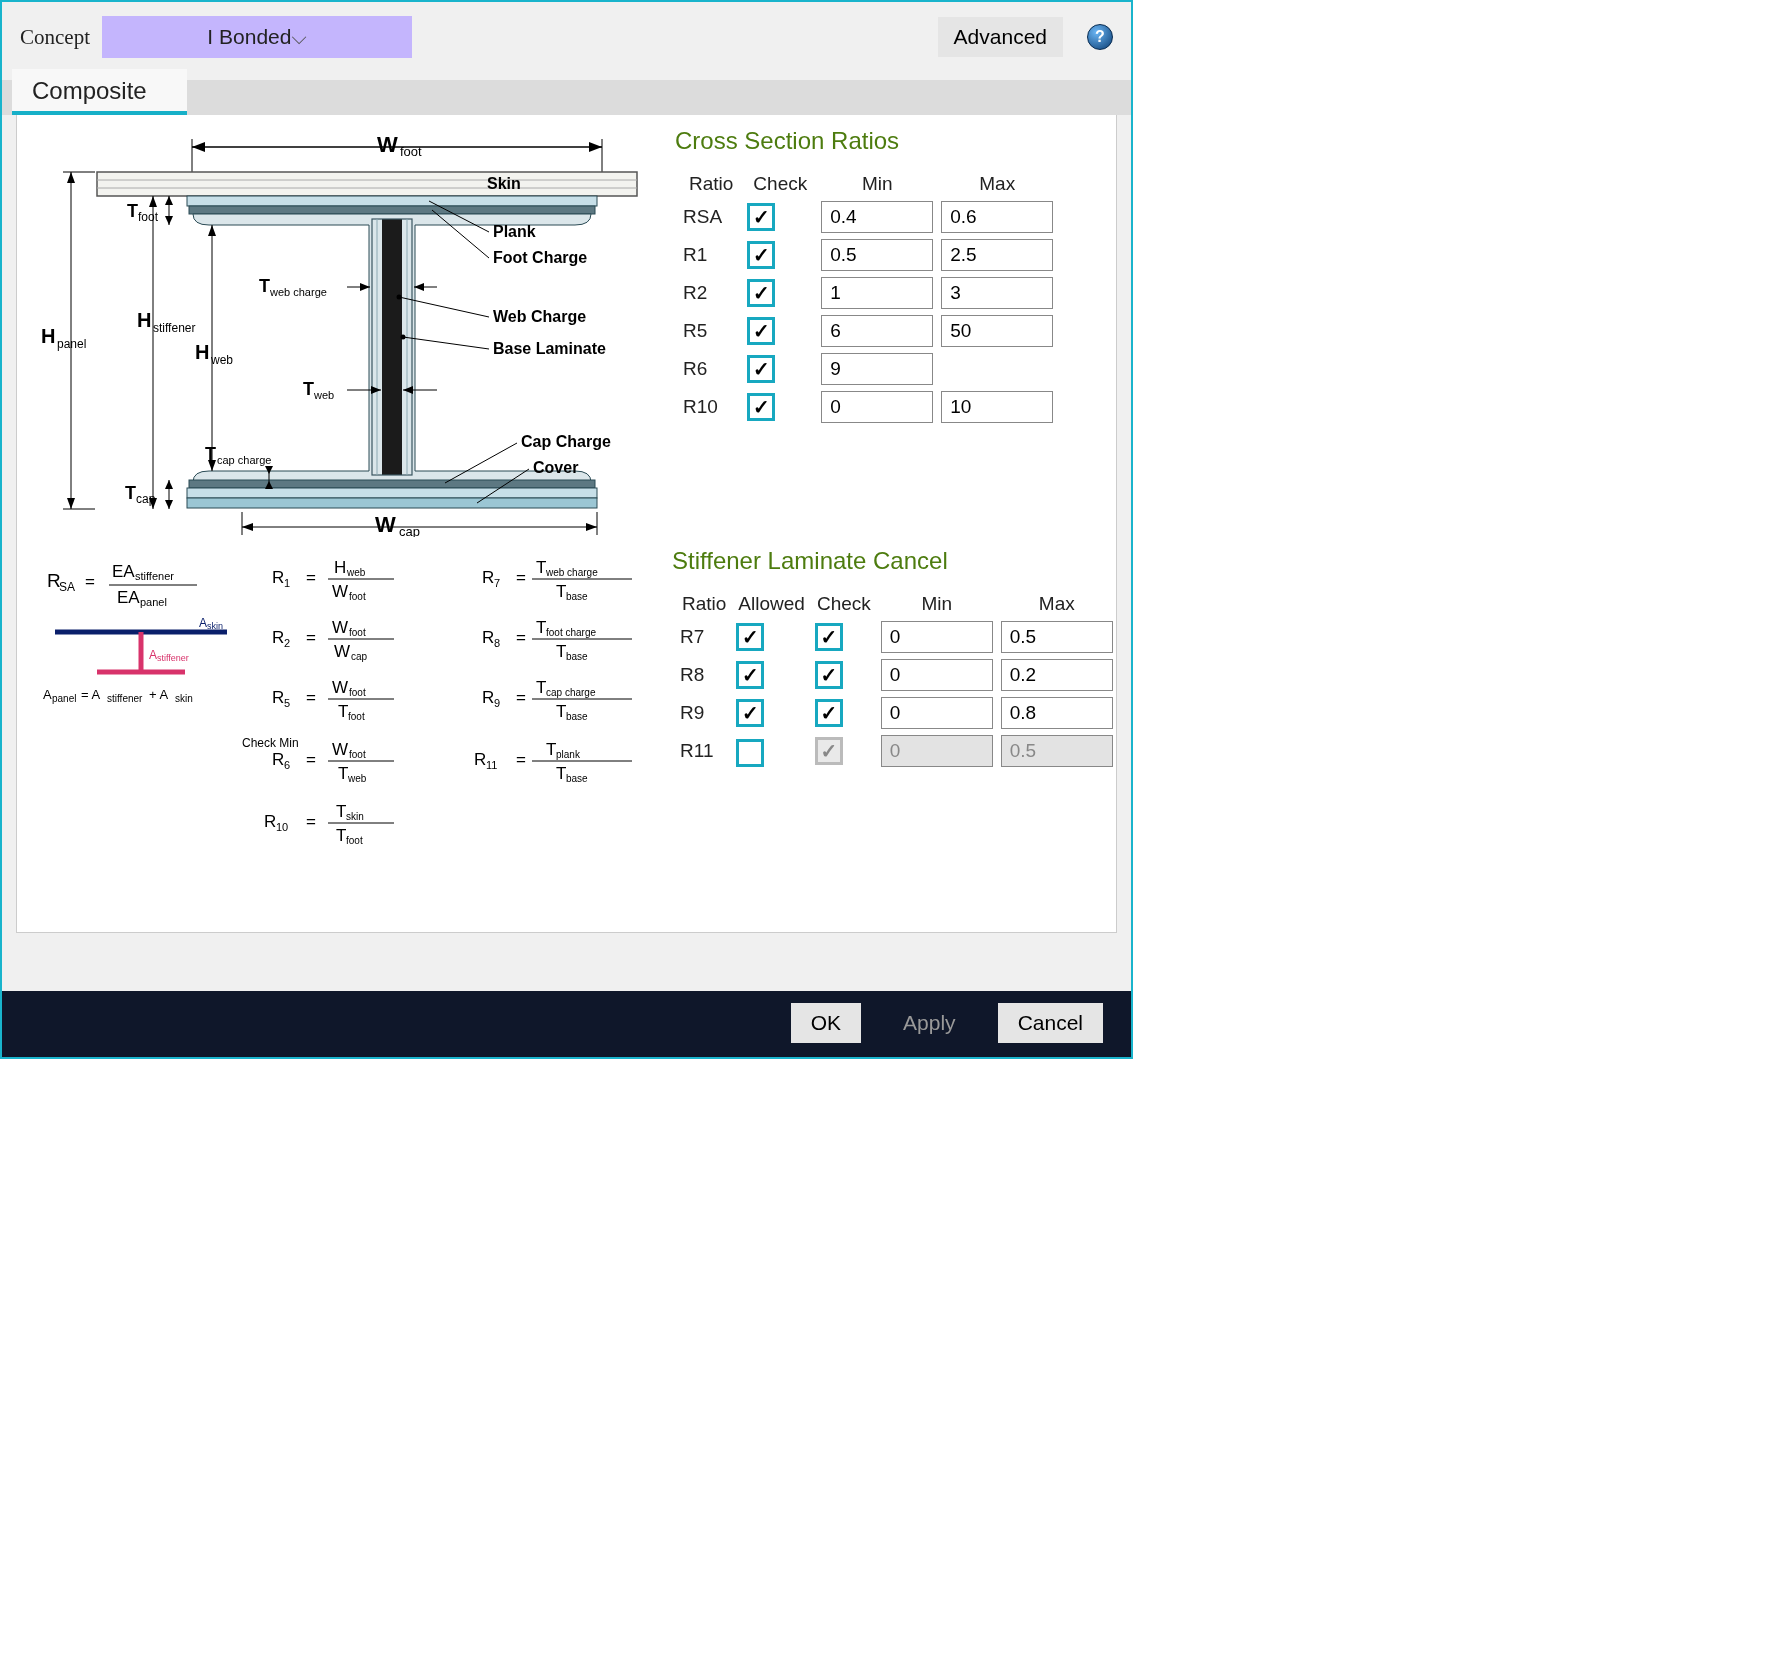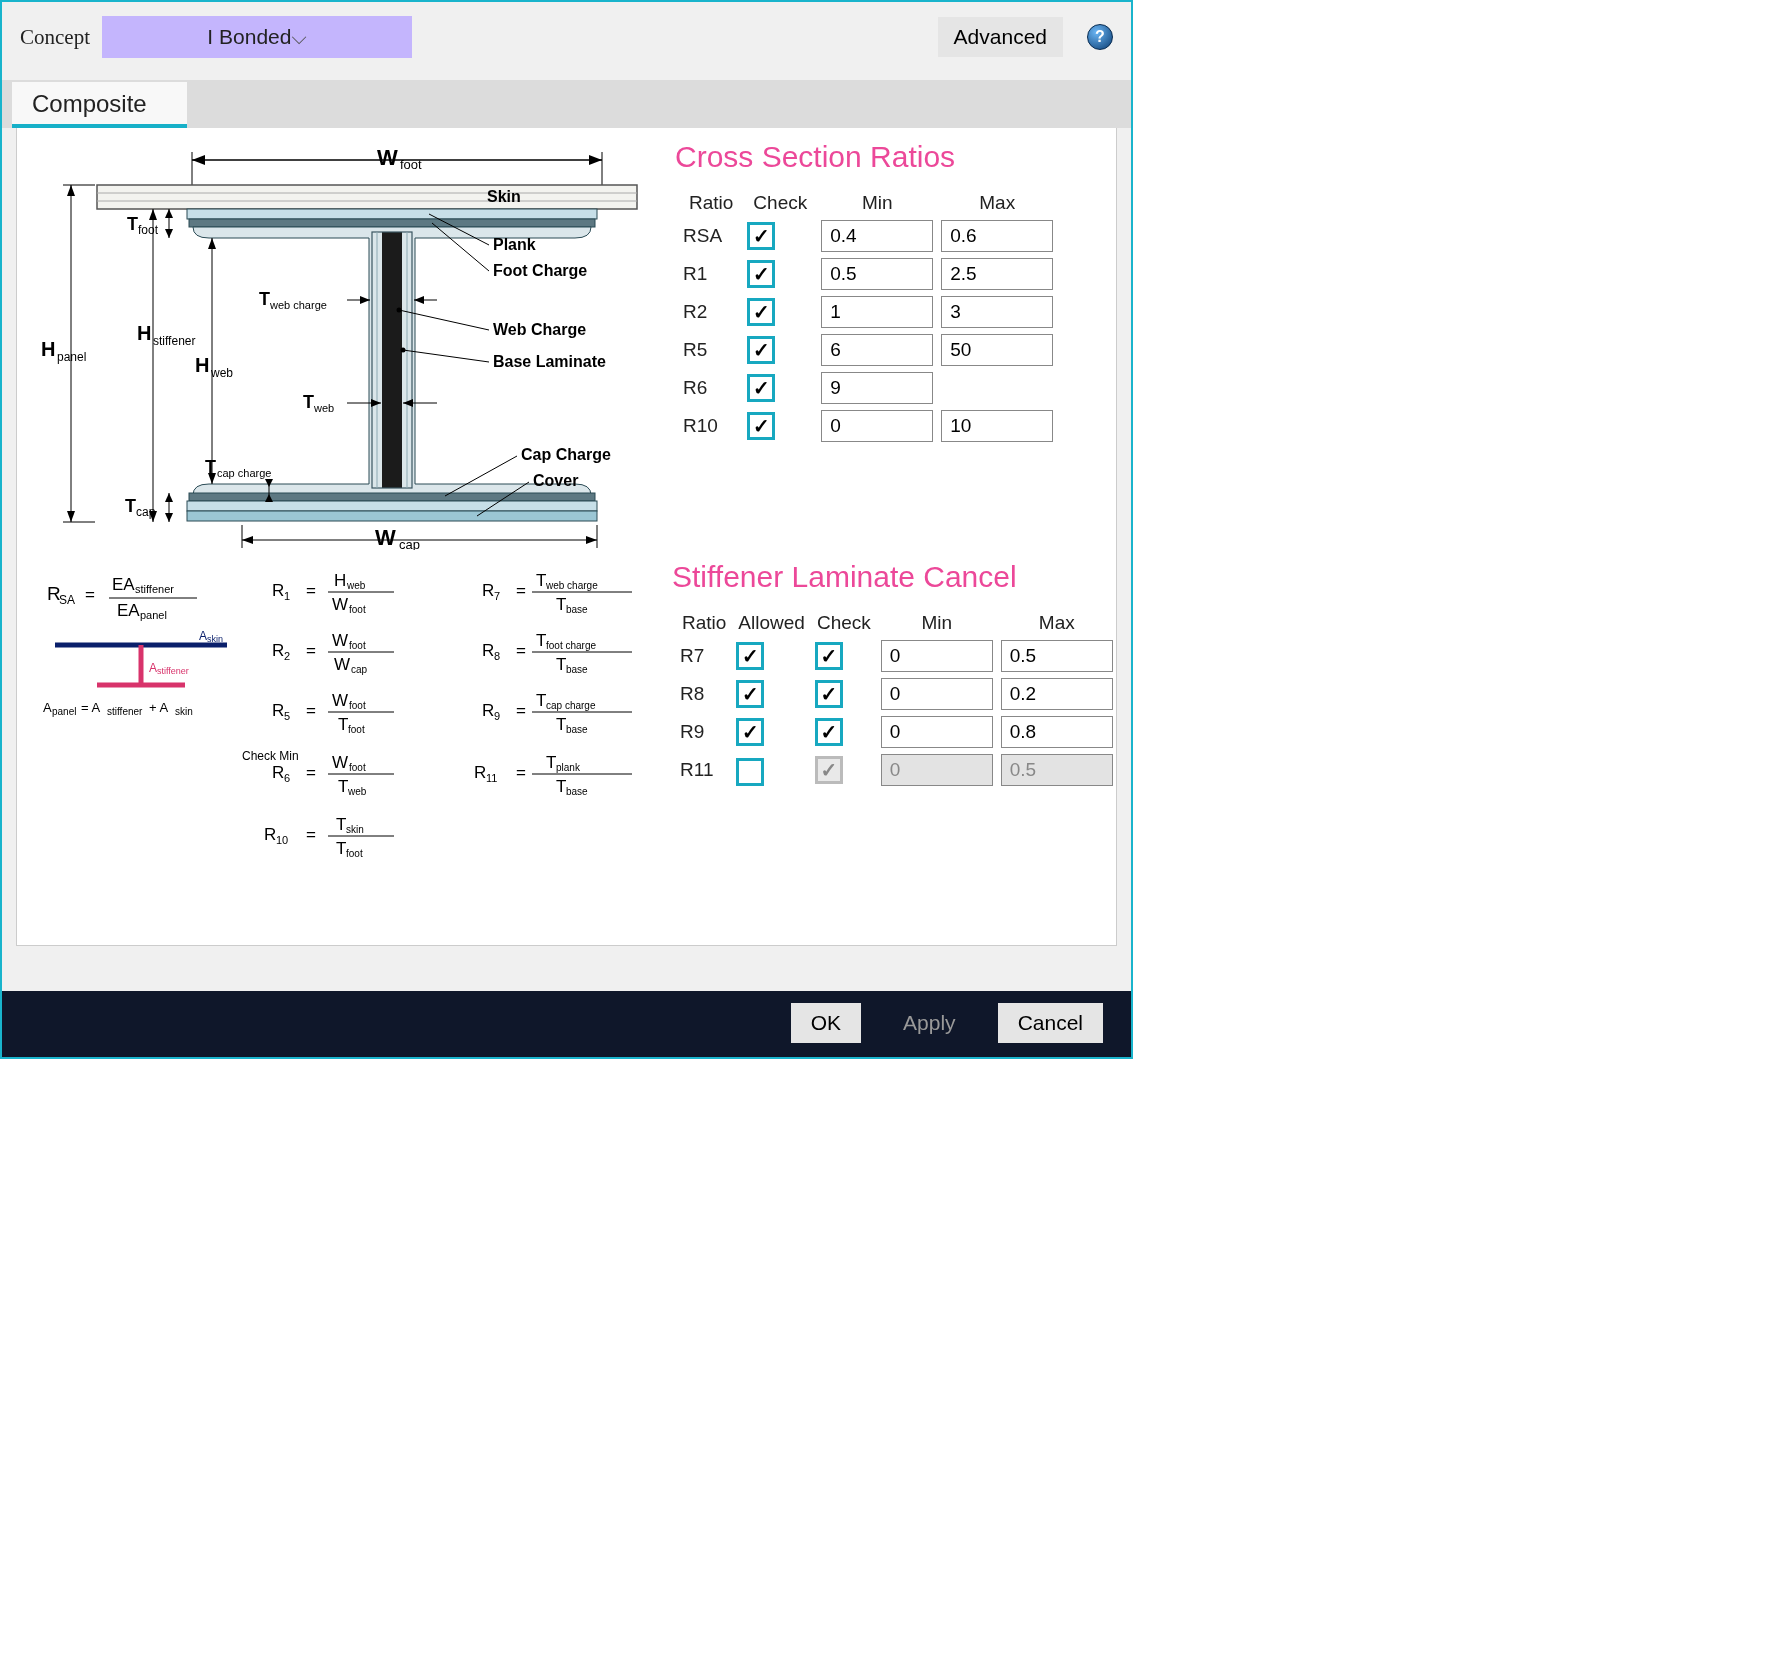"Composite" .tabstrip { height: 48px -> 35px }
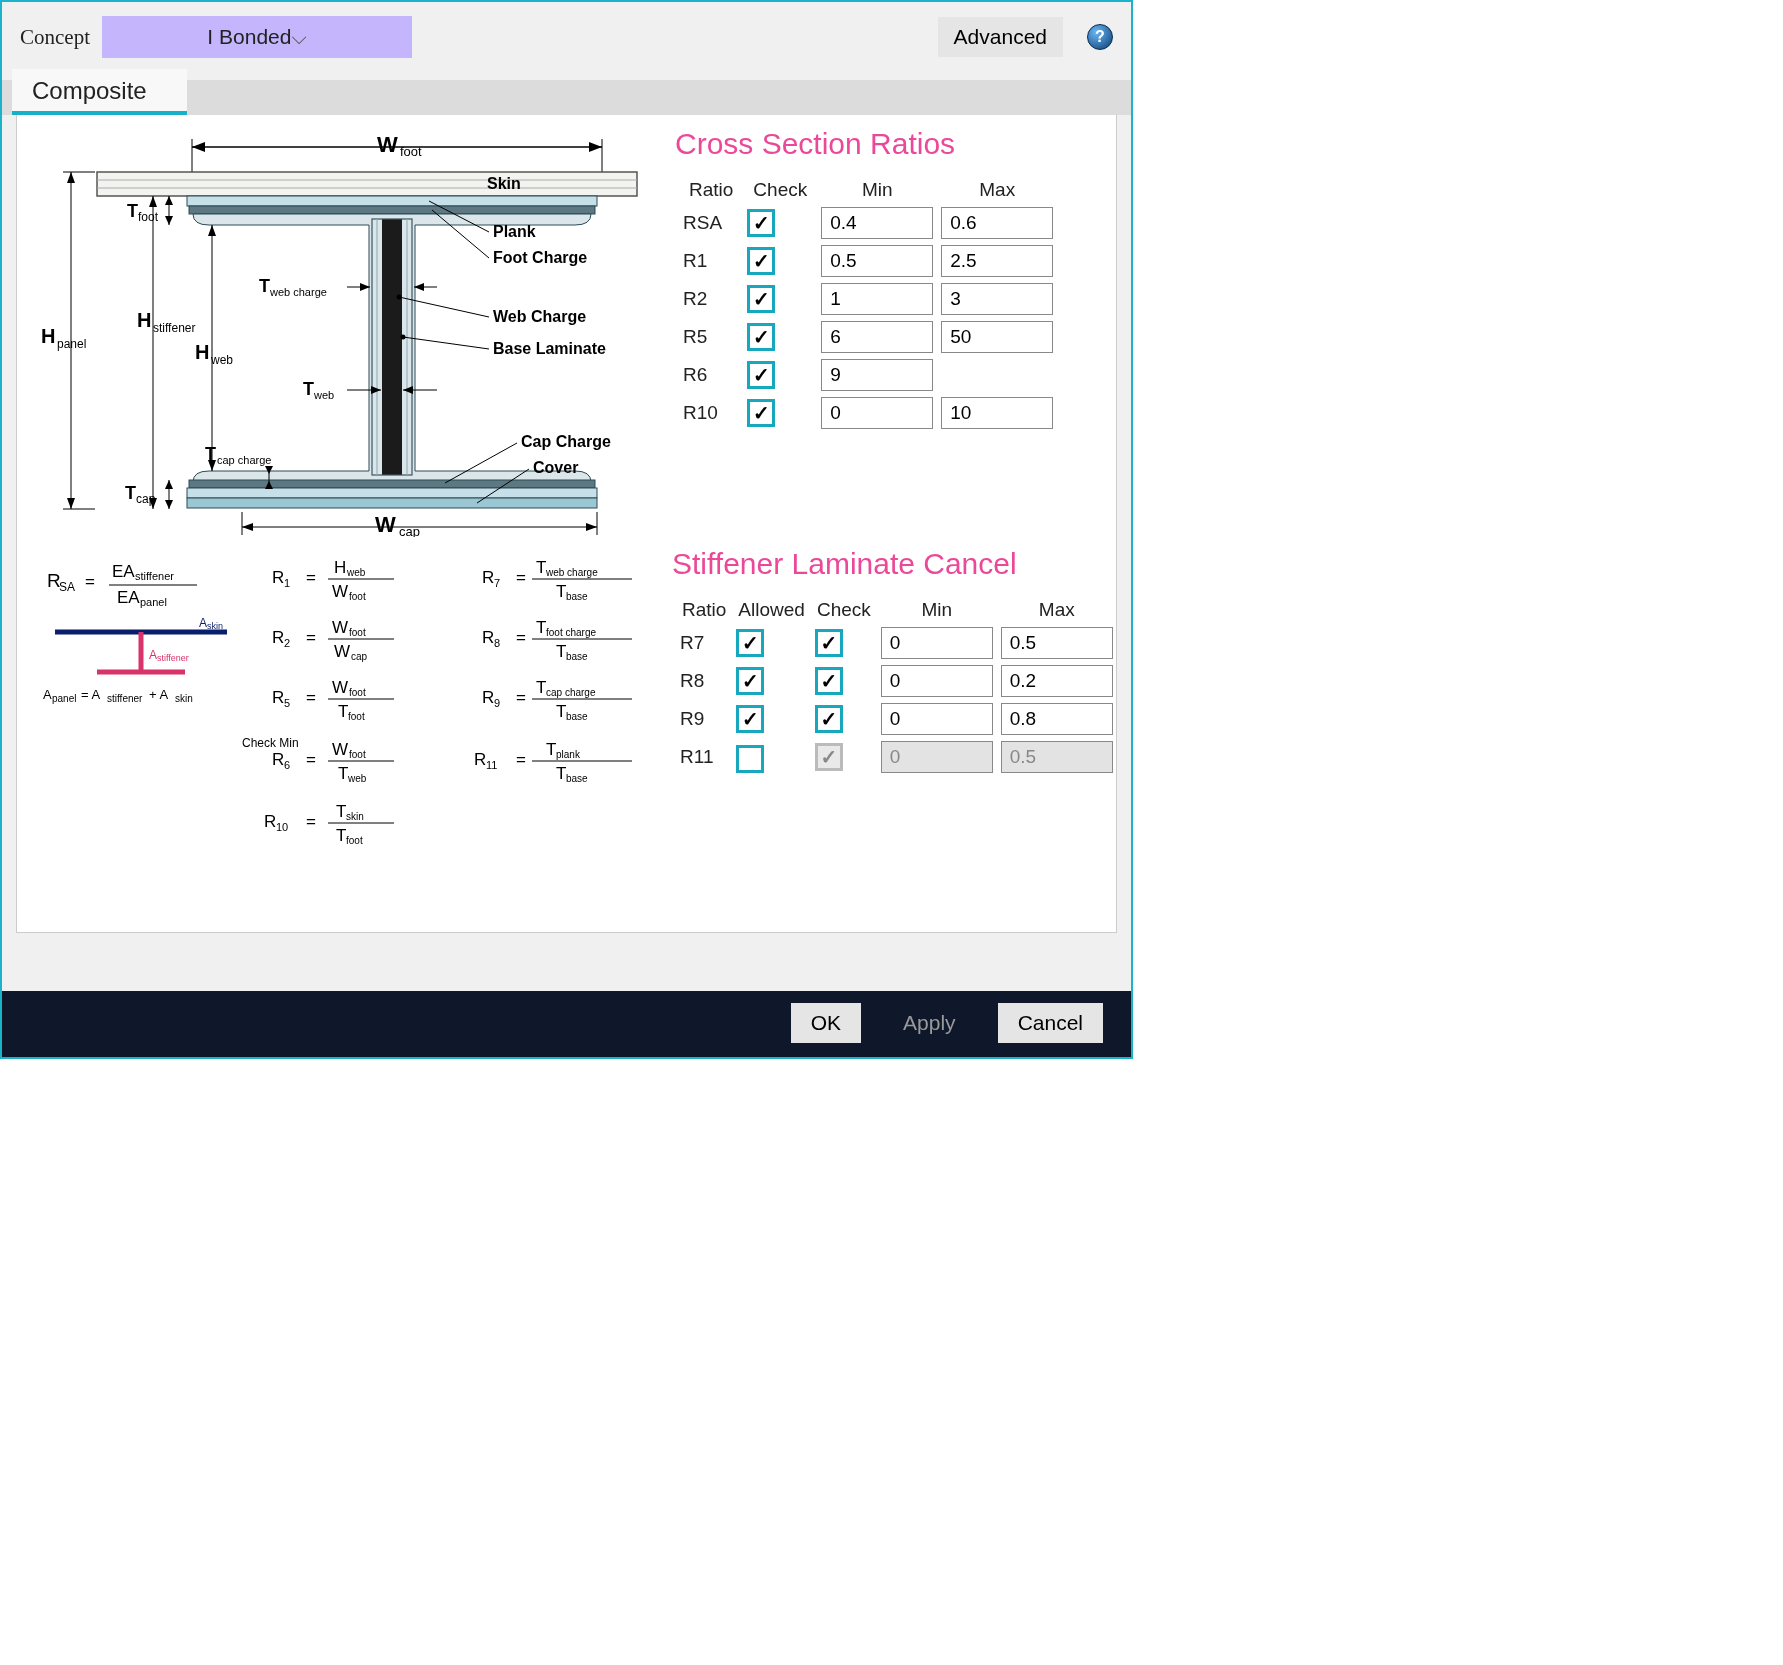"Cross Section Ratios" .section-title { color: #ec4899 -> #4d7c0f; font-size: 30px -> 24px }
